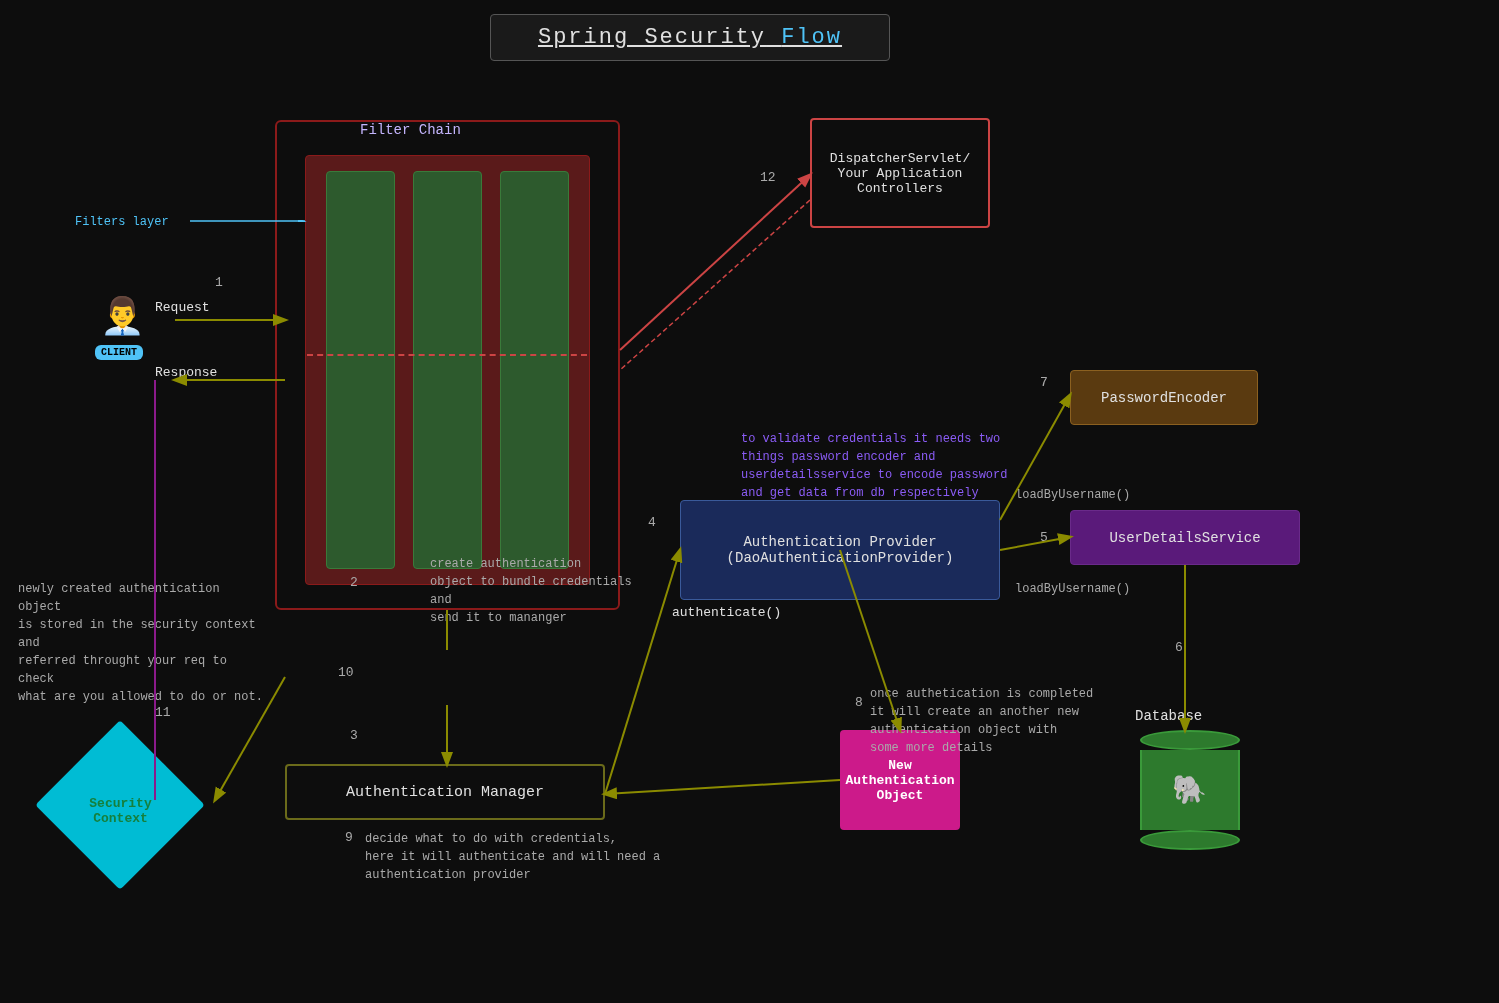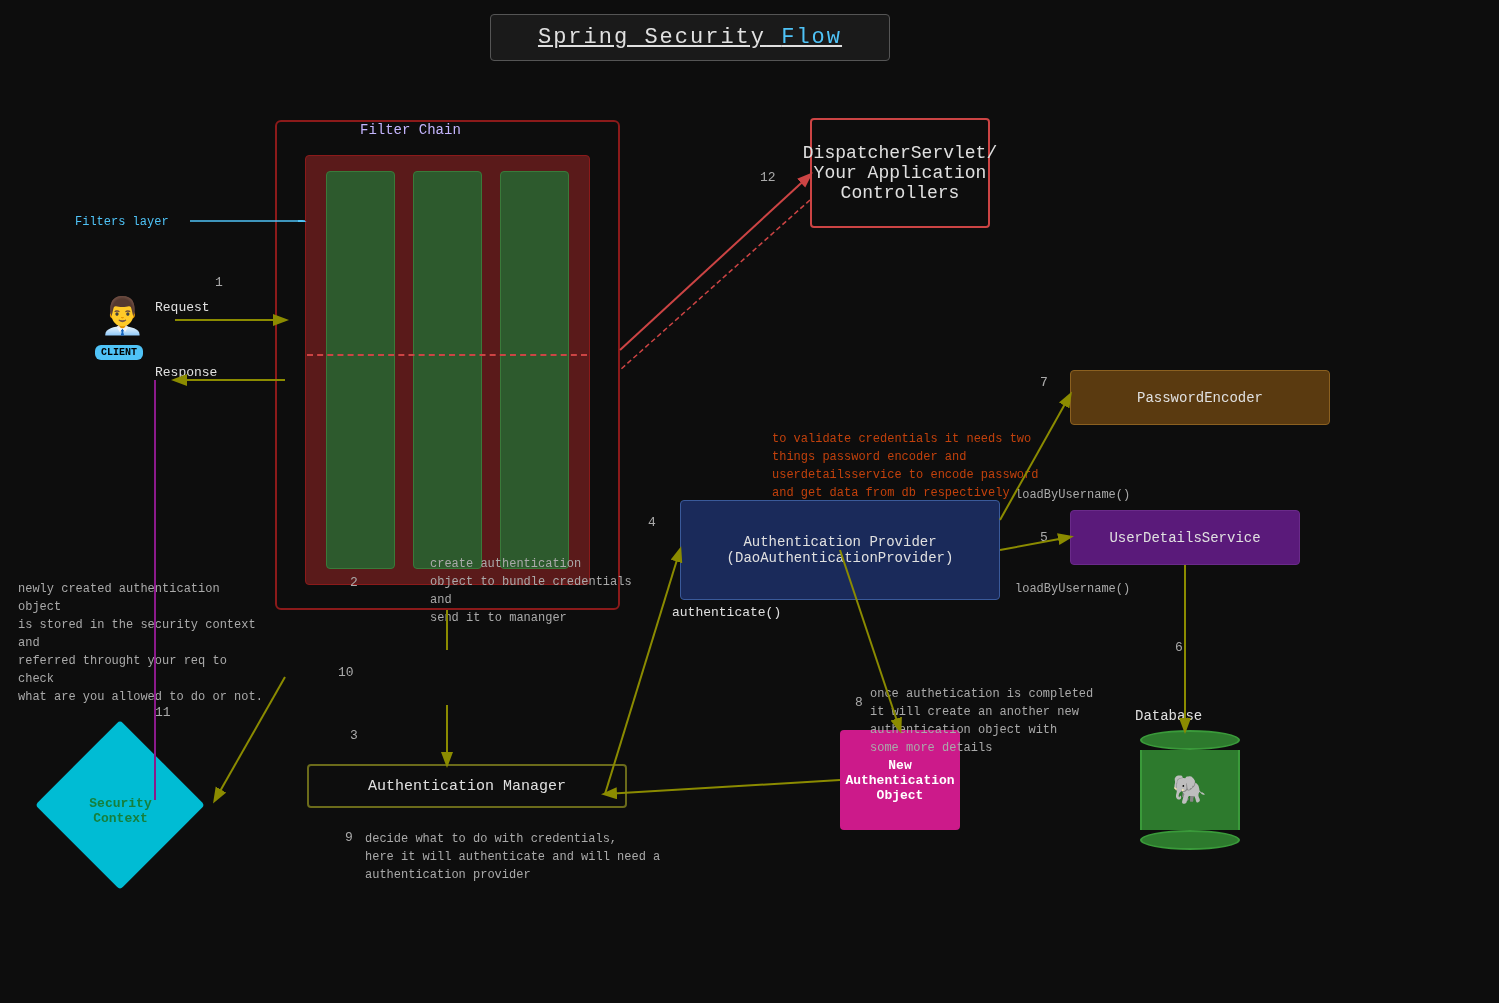"DispatcherServlet/" .dispatcher-box { font-size: 18px -> 13px }
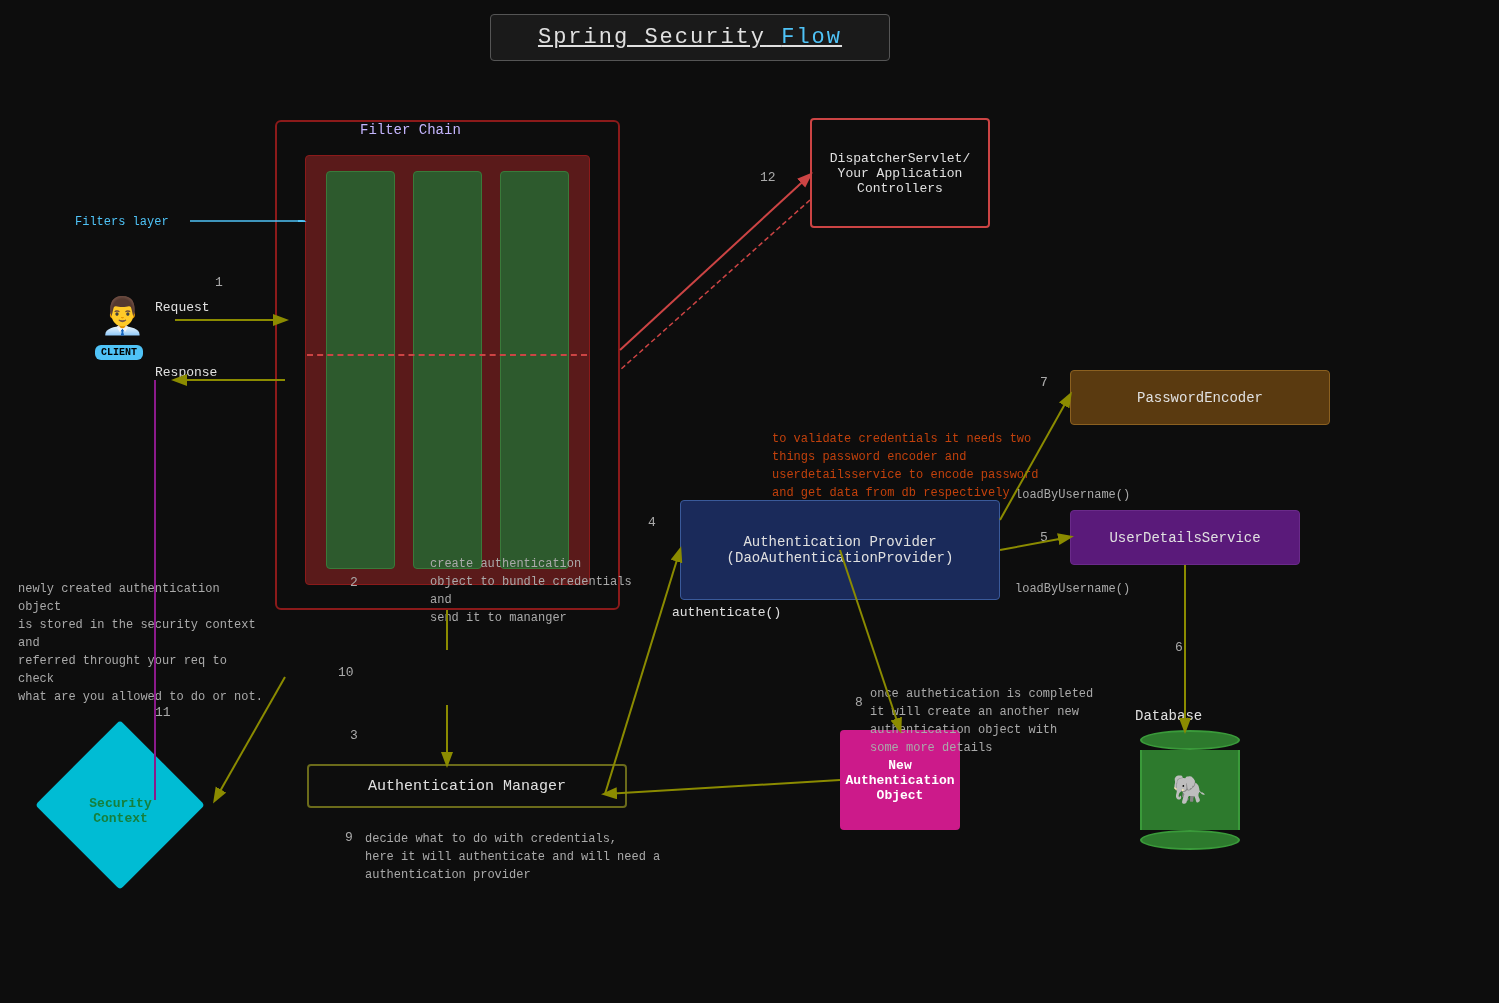"PasswordEncoder" .password-encoder-box { width: 260px -> 188px }
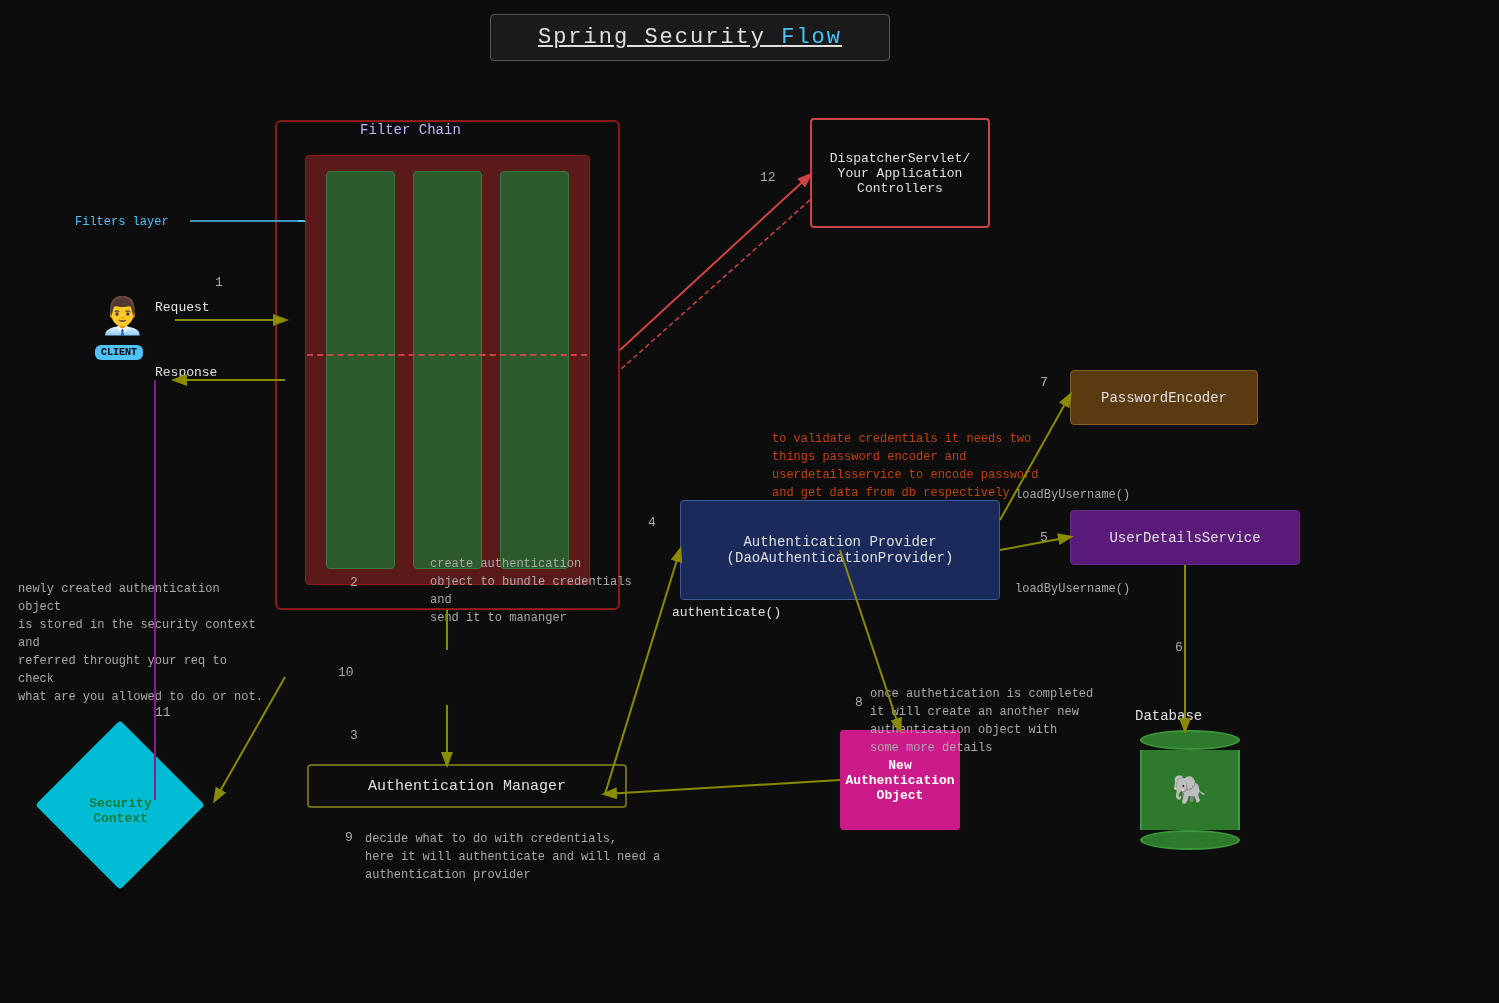"to validate credentials it needs" div.label { color: #c2410c -> #8b5cf6; left: 772px -> 741px }
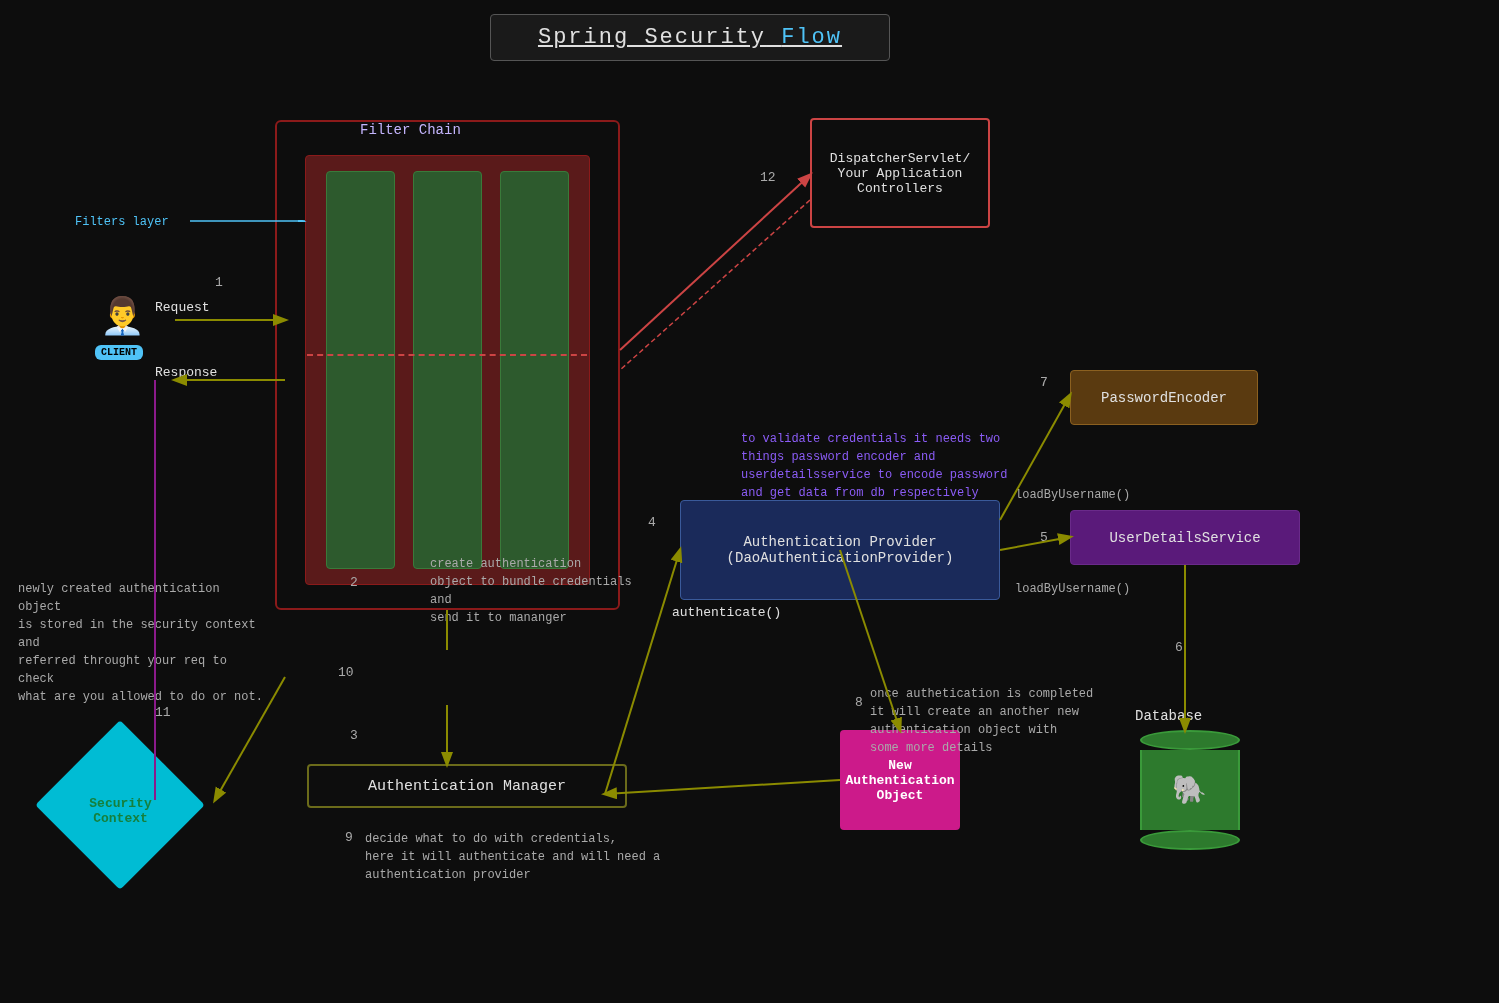"Authentication Manager" .auth-manager-box { height: 44px -> 56px; margin-left: 22px -> none }
